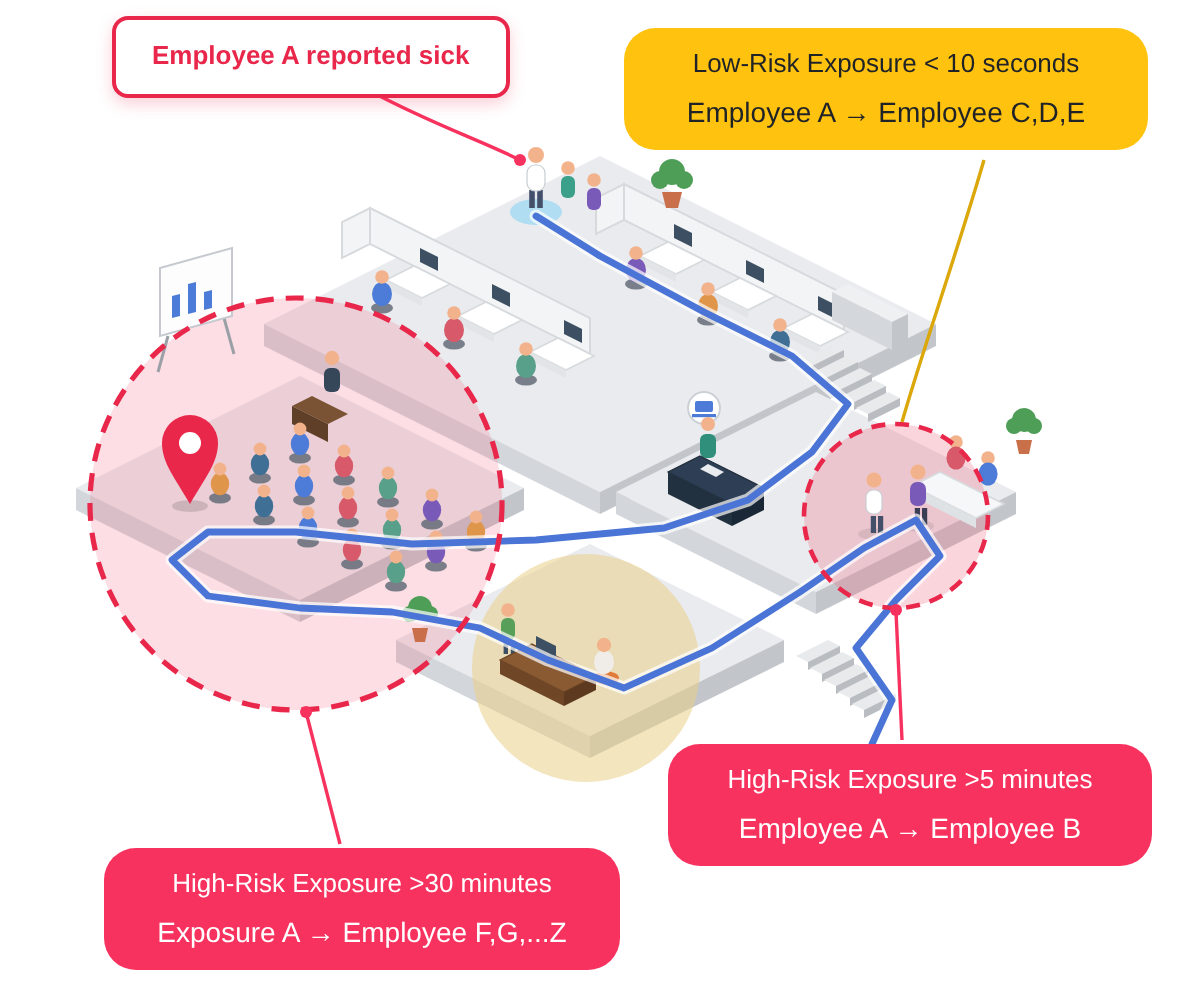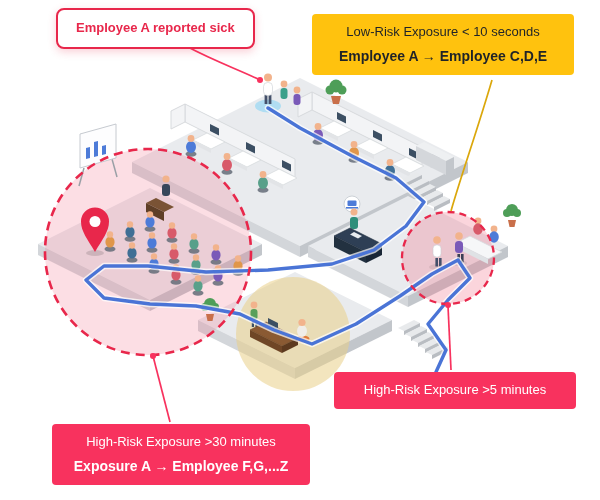"Low-Risk Exposure < 10 seconds" .callout { border-radius: 4px -> 16px }
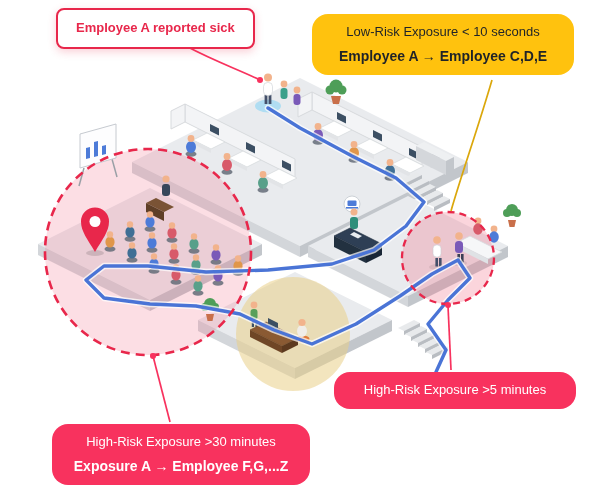"Employee A → Employee C,D,E" .callout .d { font-weight: bold -> normal }
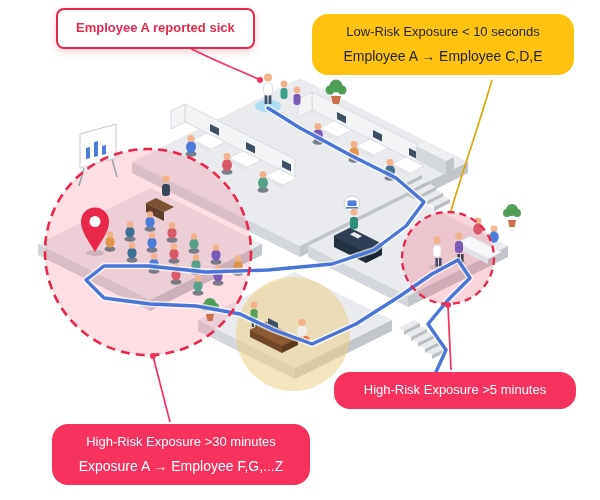"Employee A → Employee B" div.d { html: none -> <div>Employee A → Employee B</div> }
